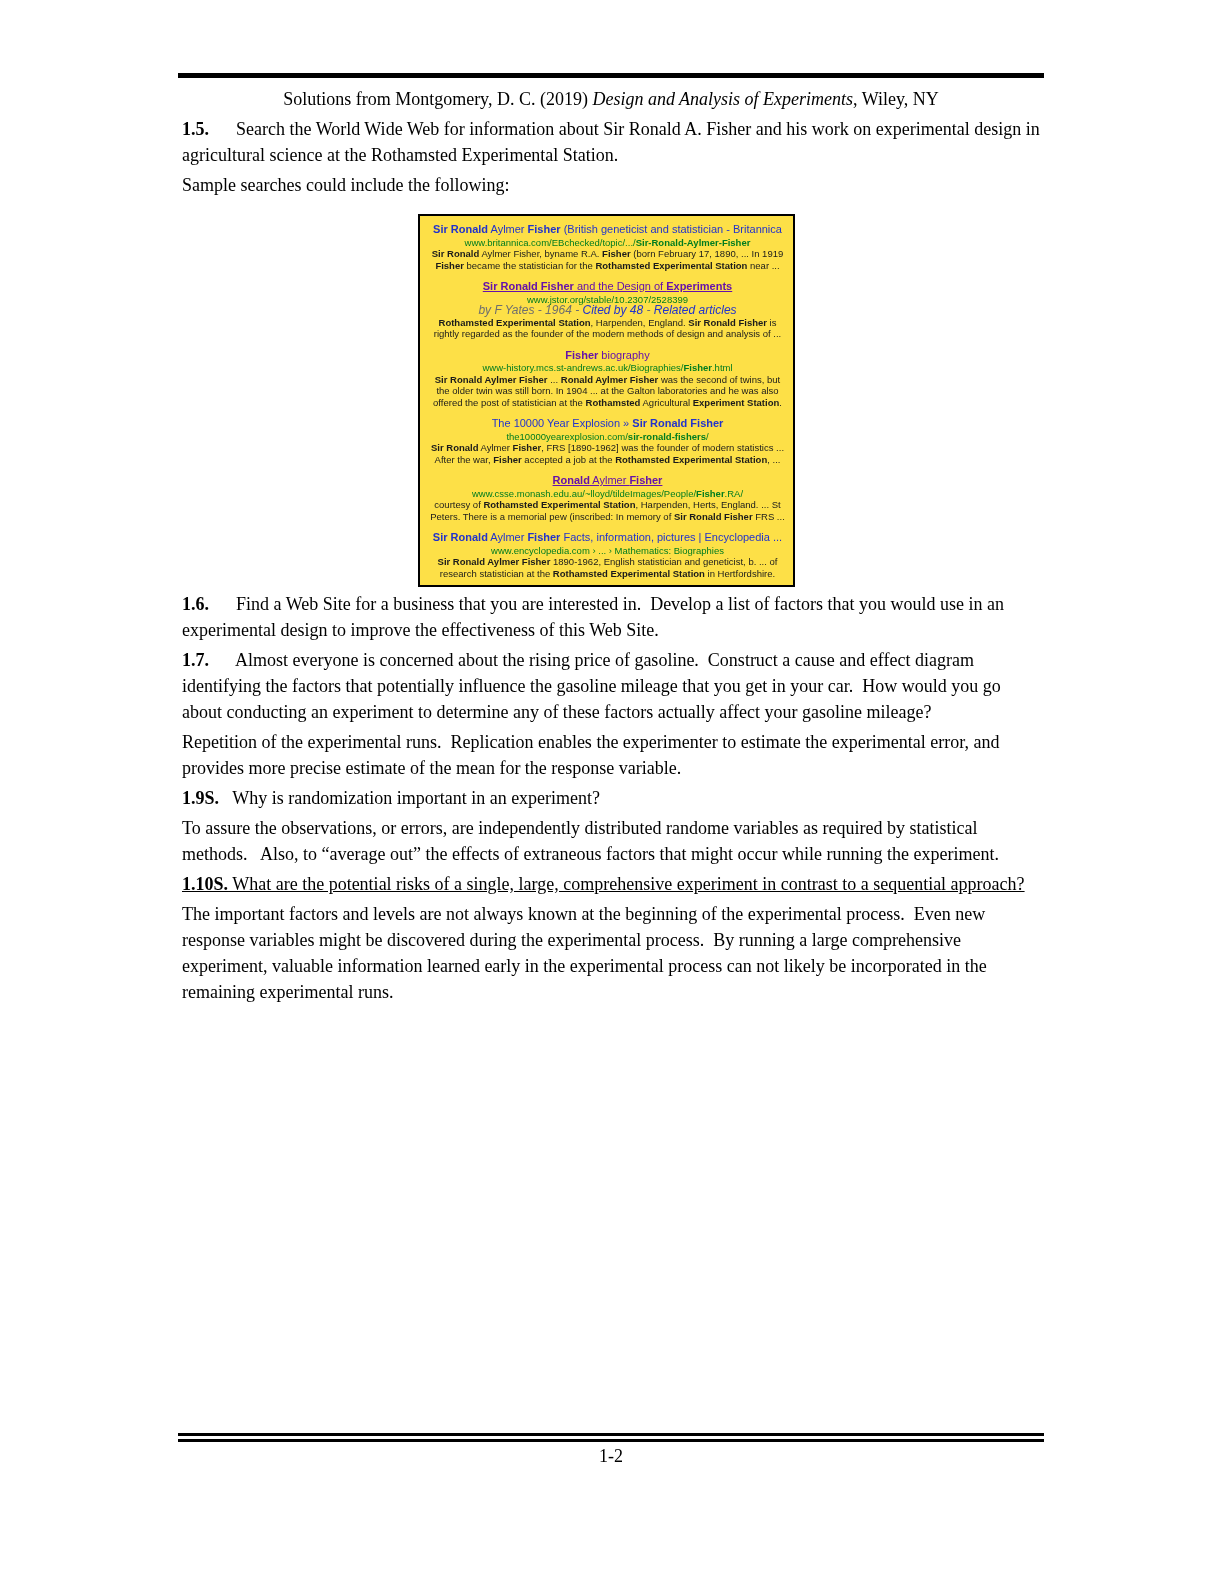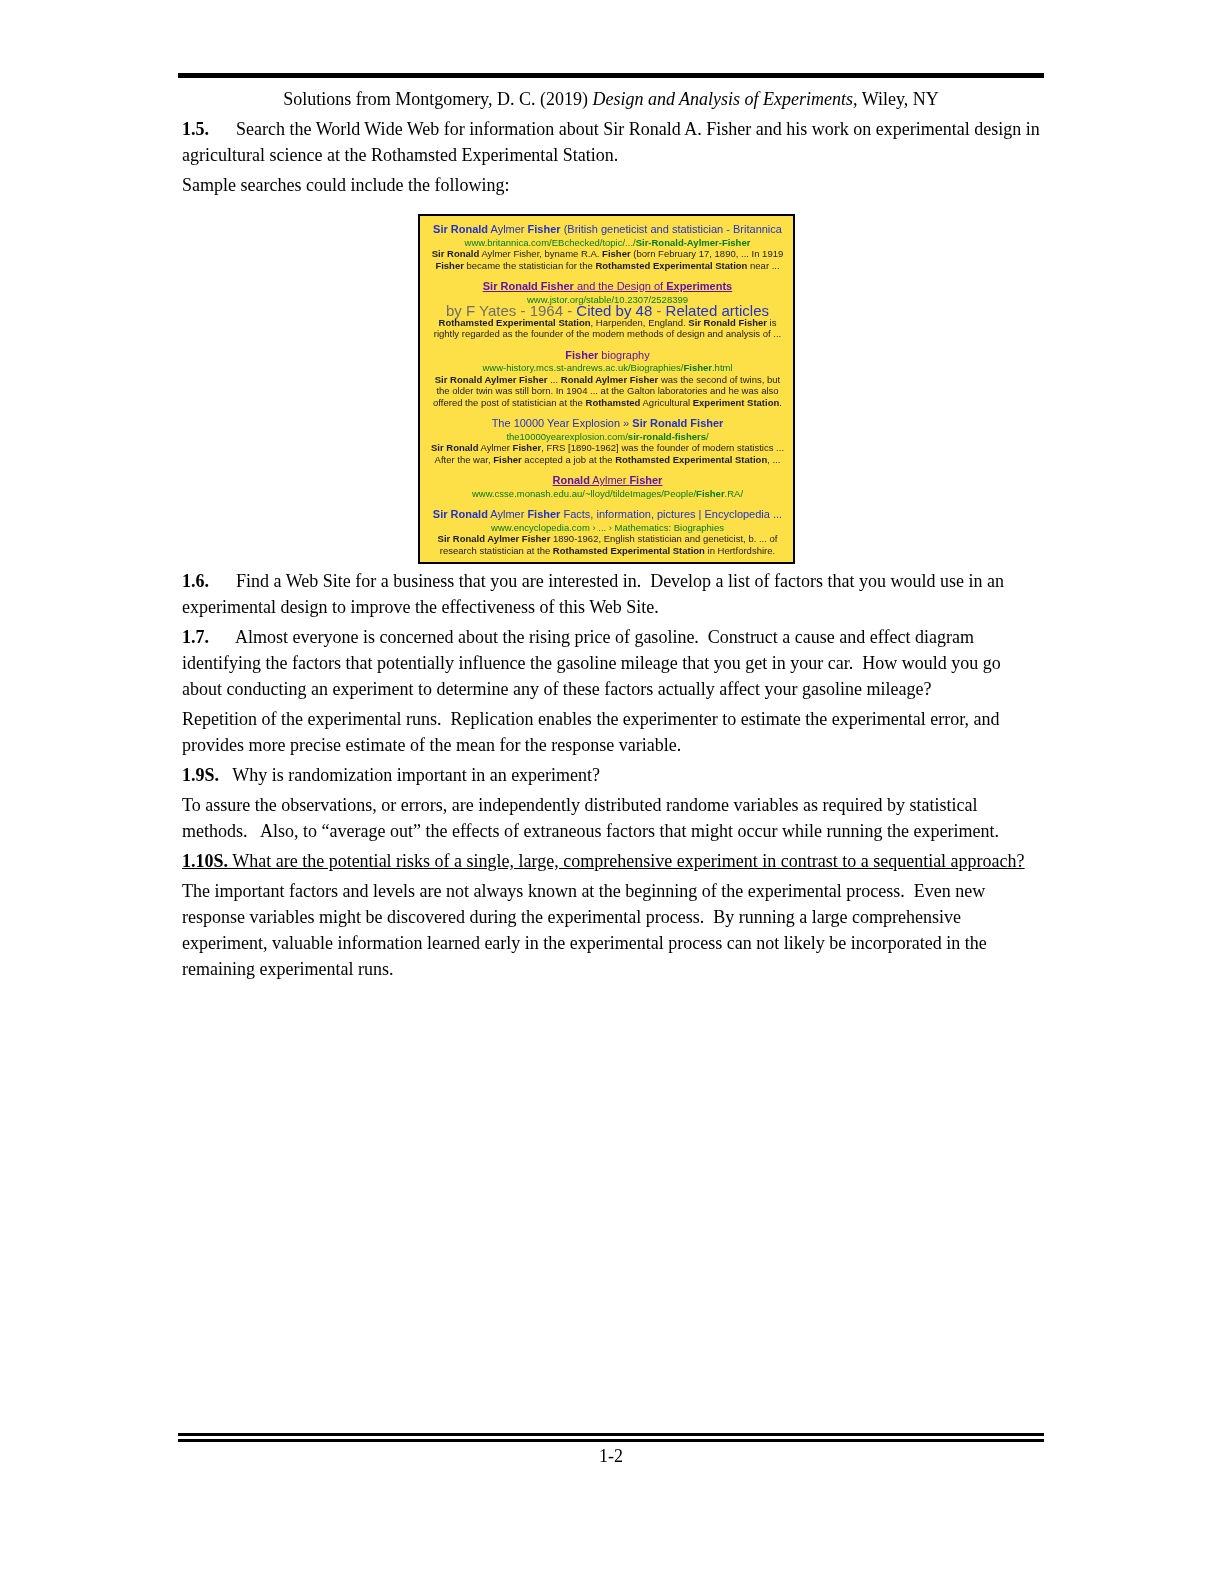"by F Yates - 1964" .res-byline { font-size: 15px -> 12px; font-style: none -> italic }
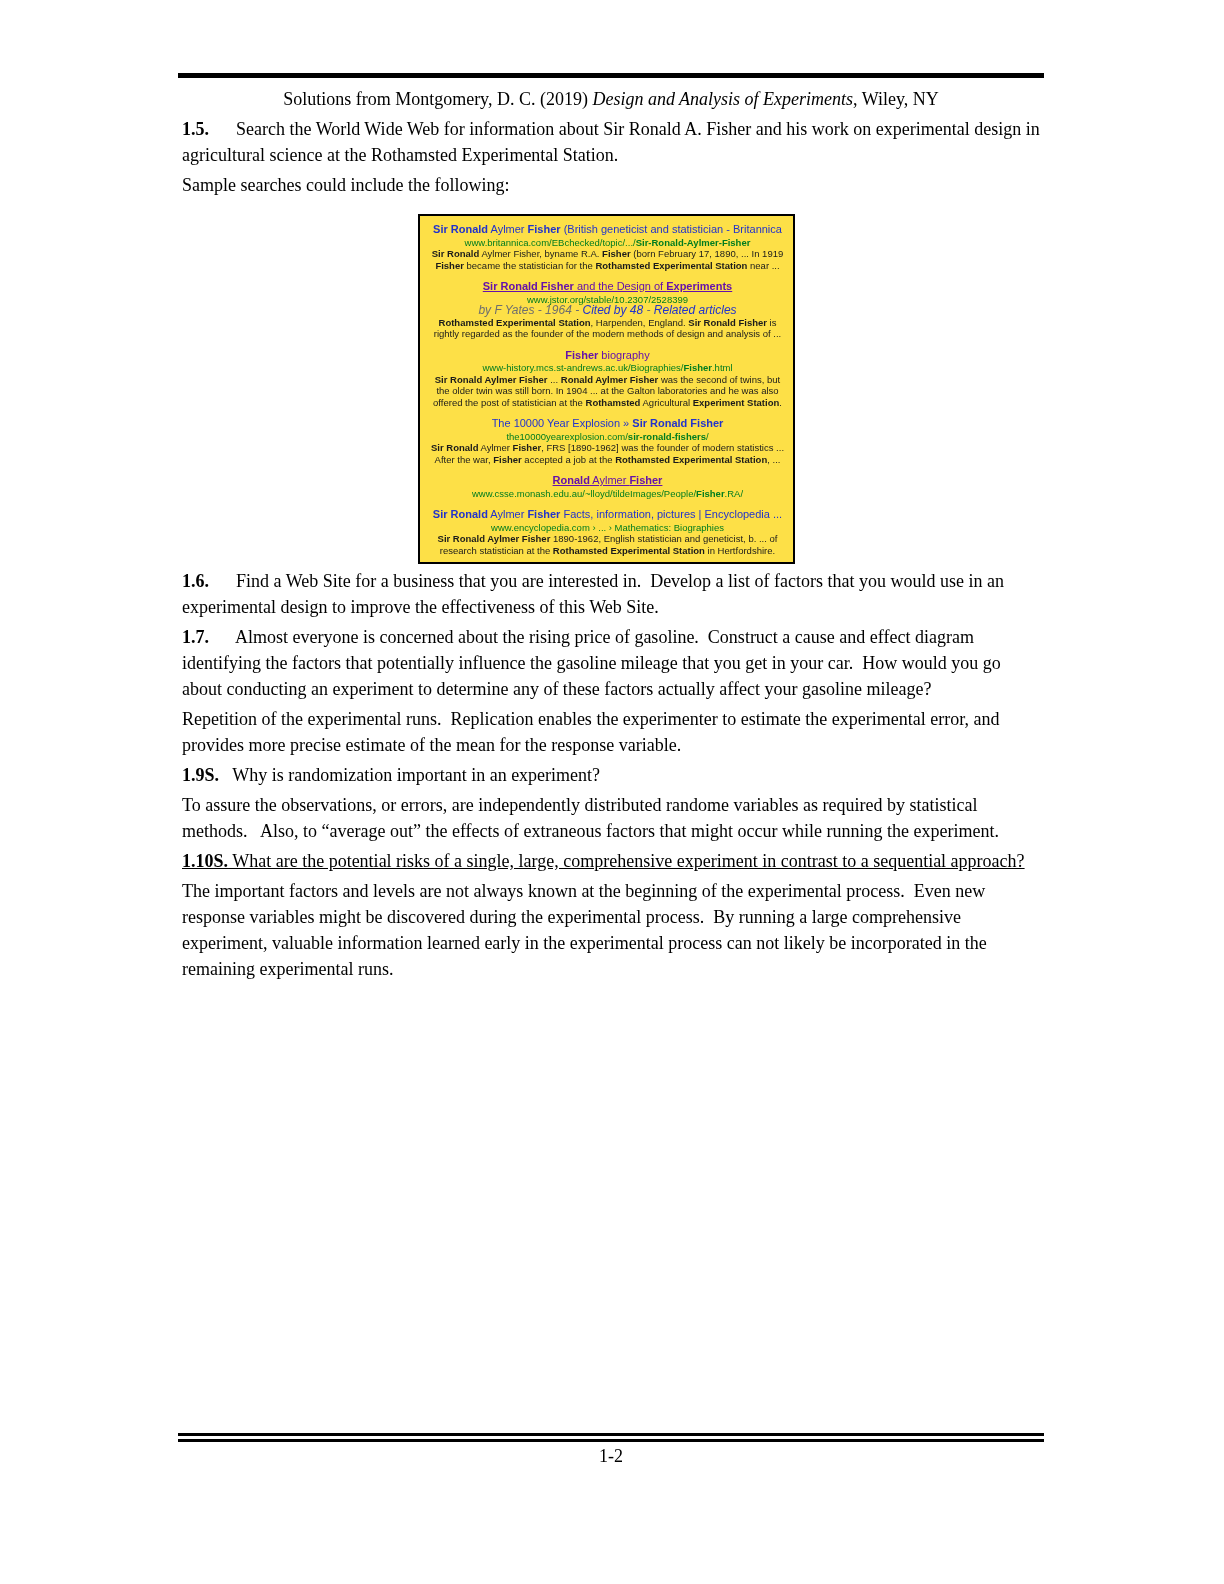"courtesy of Rothamsted Experimental" div.res-snippet { html: none -> <div><span>courtesy of </span><span>Rothamsted Experimental Station</span><span>, Harpenden, Herts, England. ... St Peters. There is a memorial pew (inscribed: In memory of </span><span>Sir Ronald Fisher</span><span> FRS ...</span></div> }
